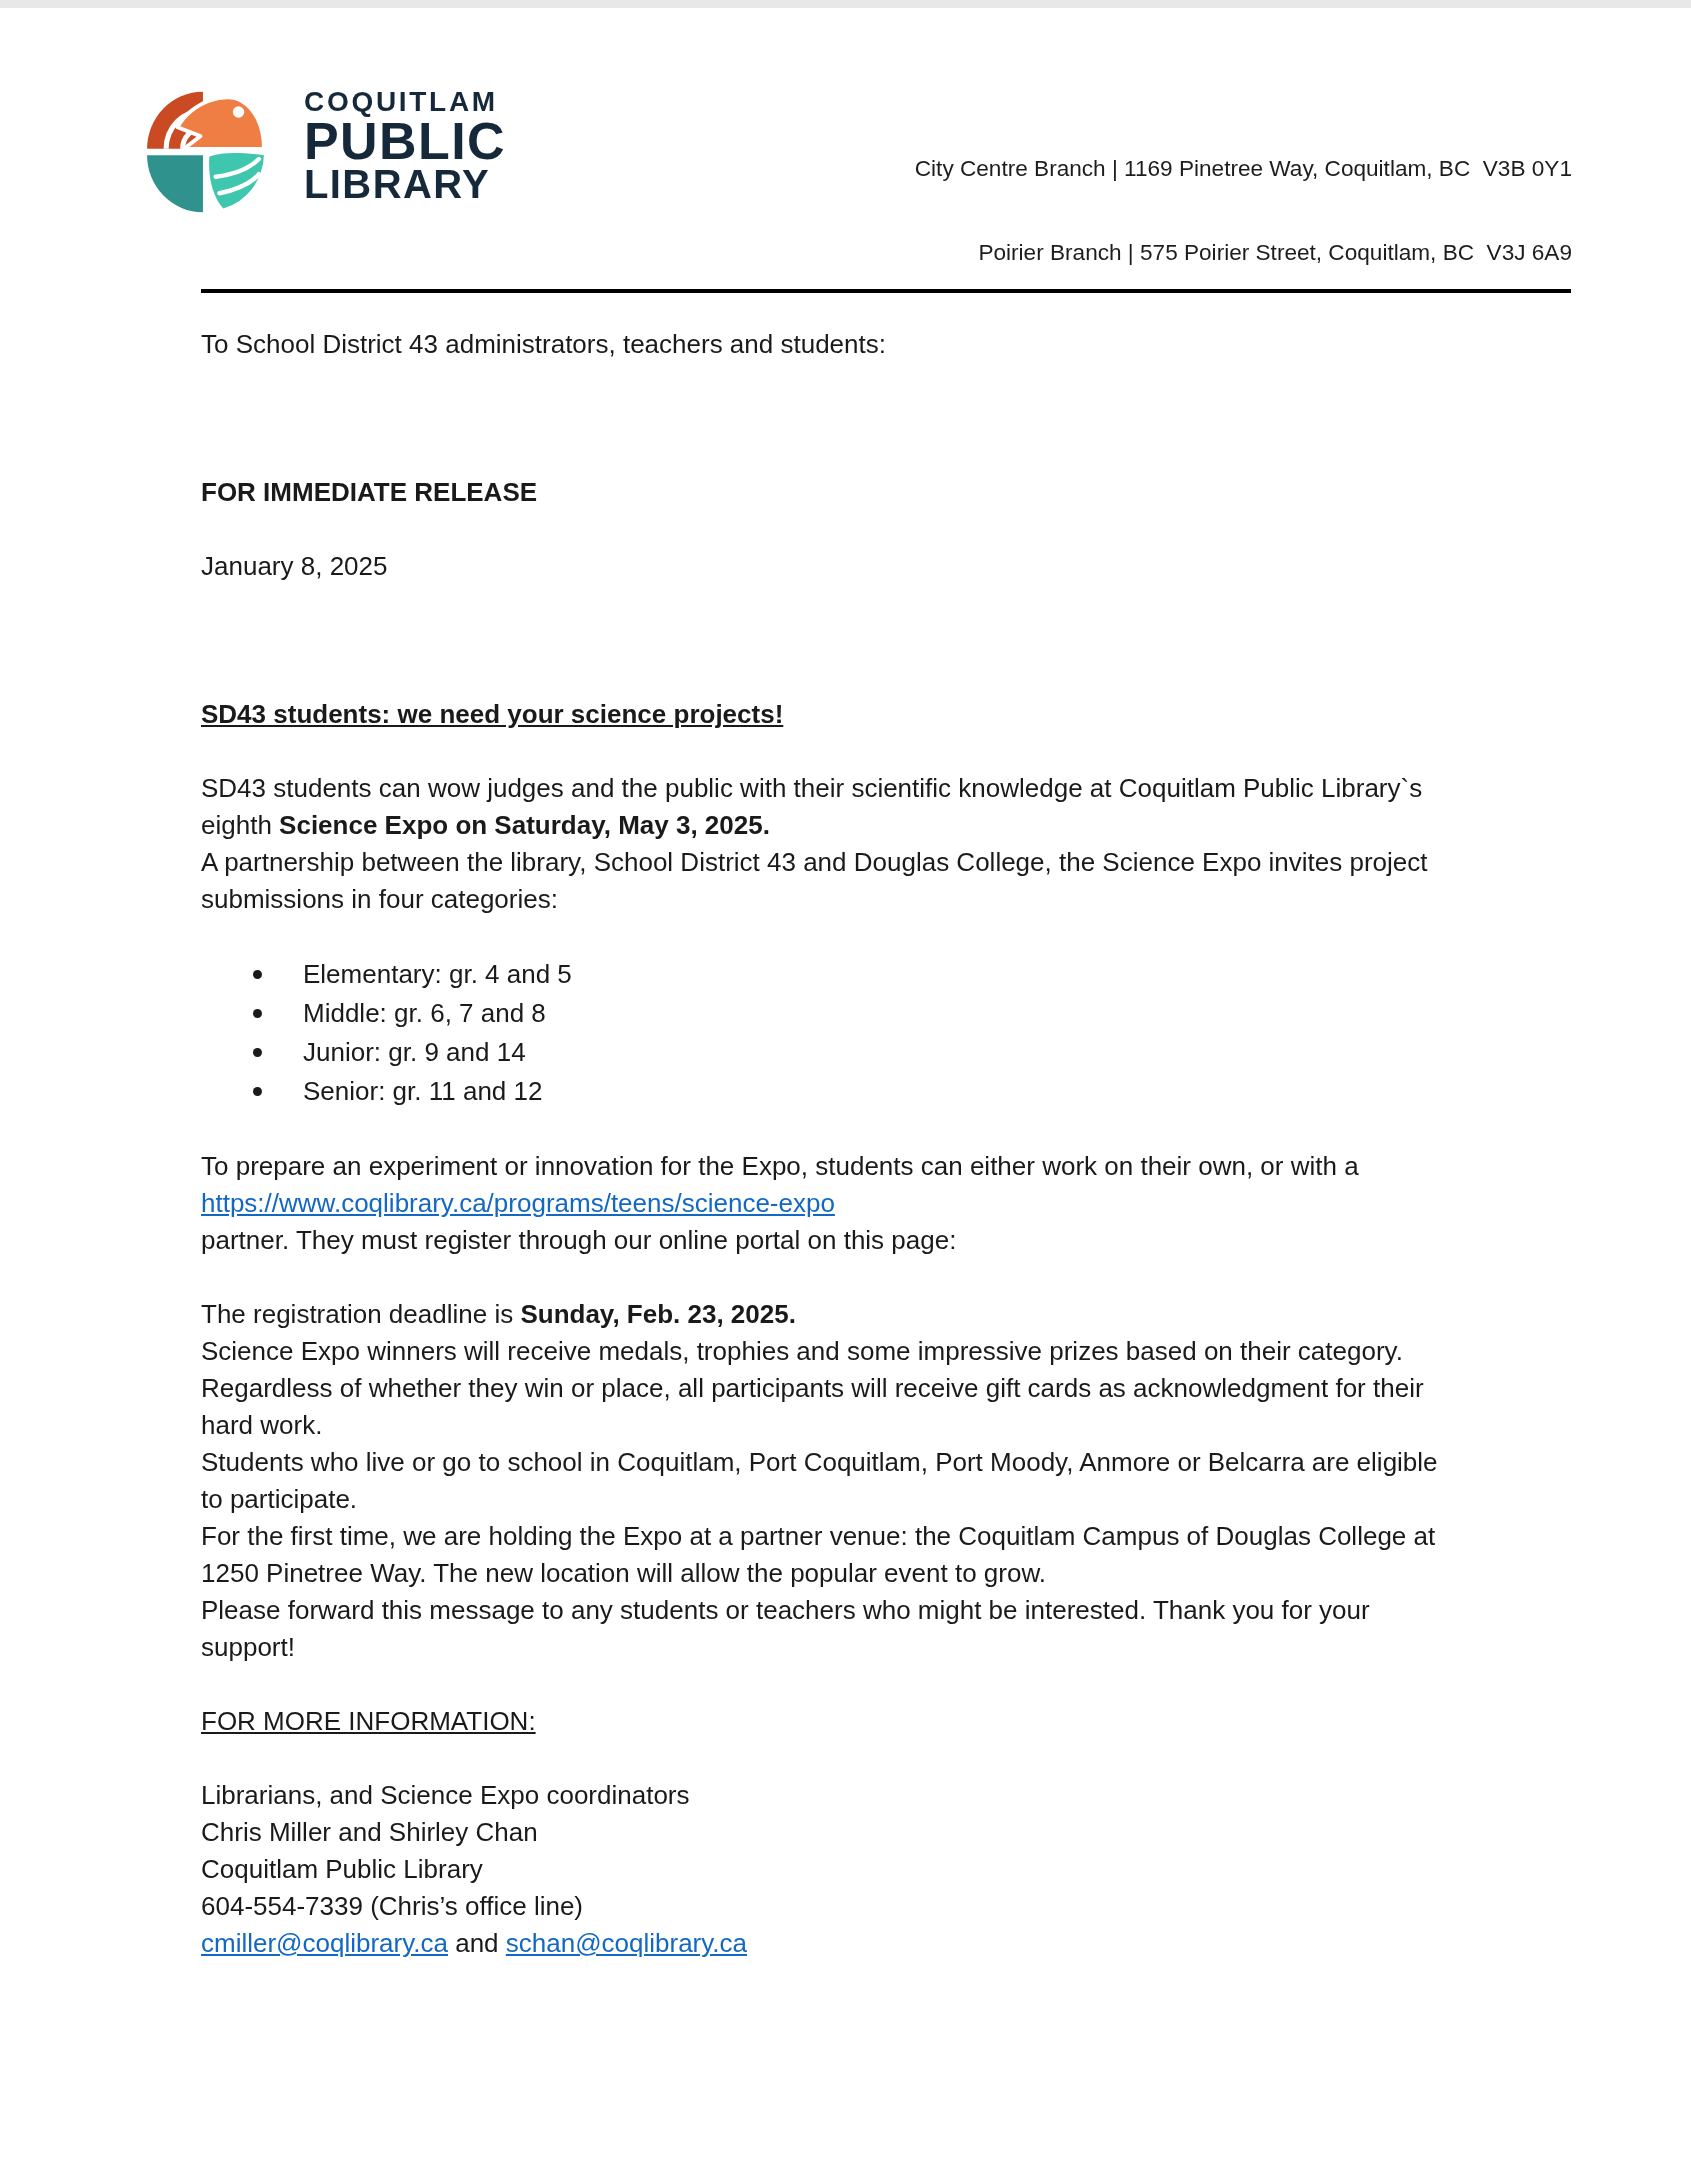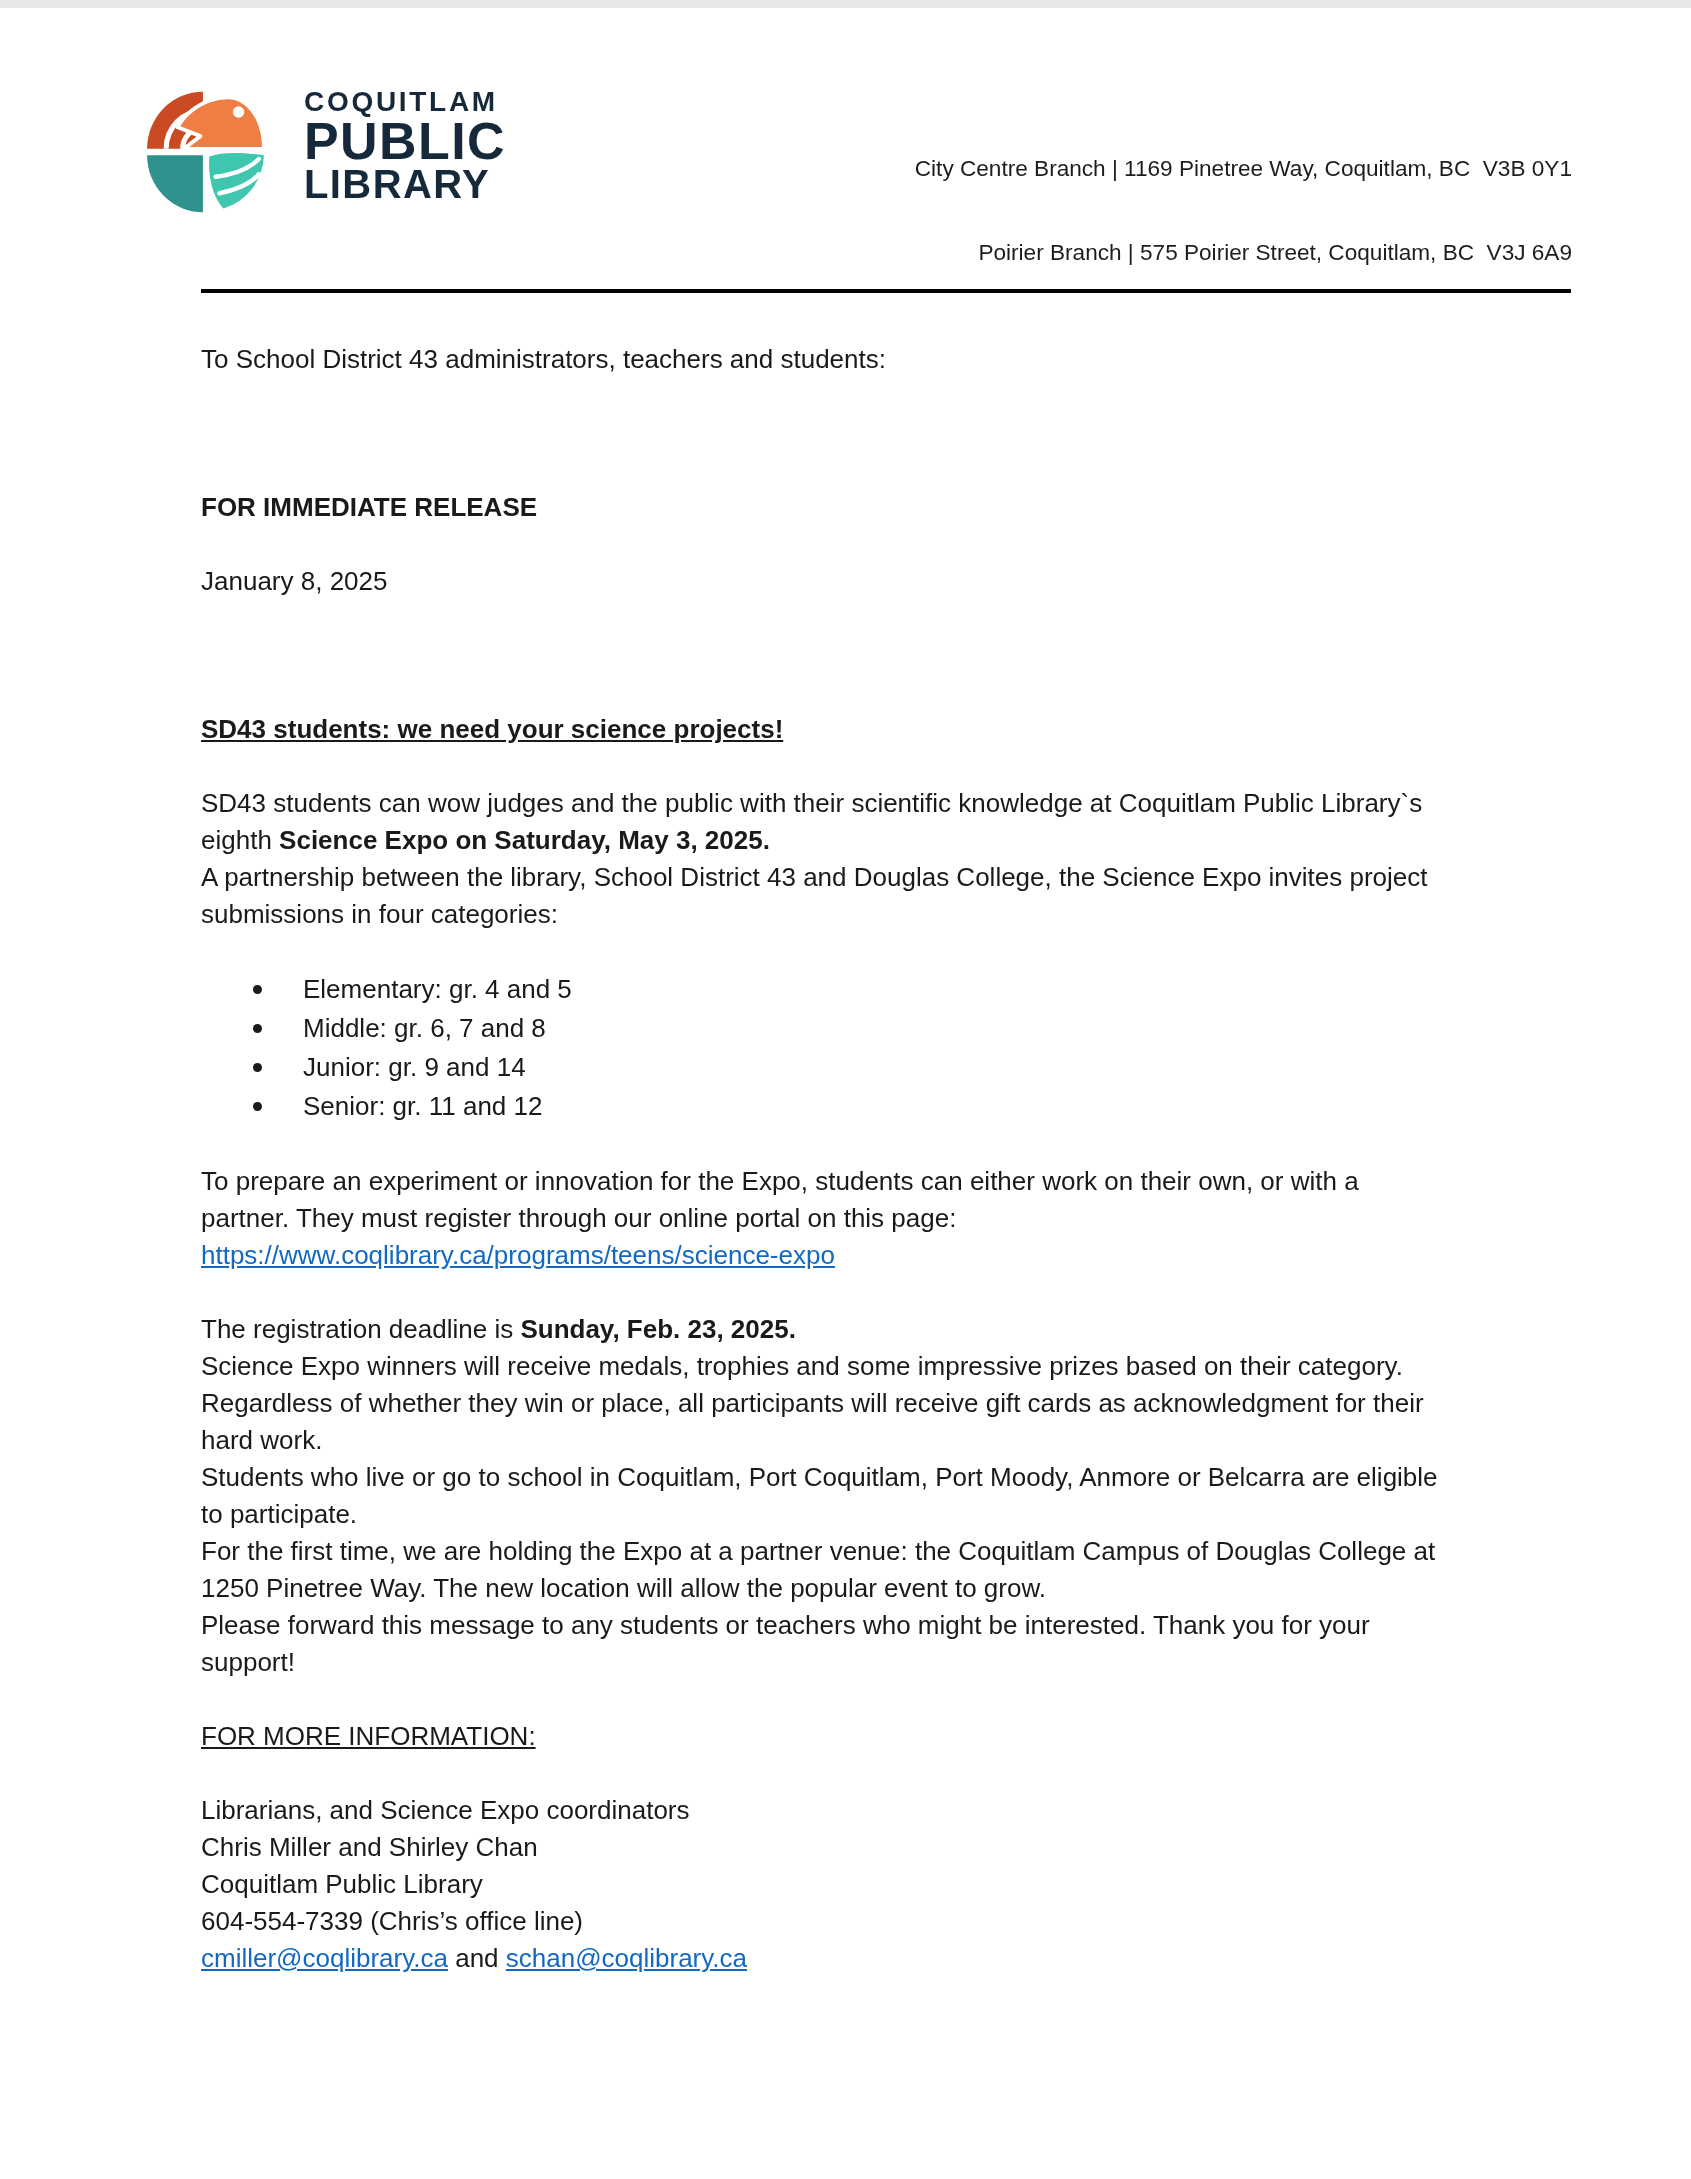"To School District 43 administrators," .letter-body { top: 333px -> 318px }
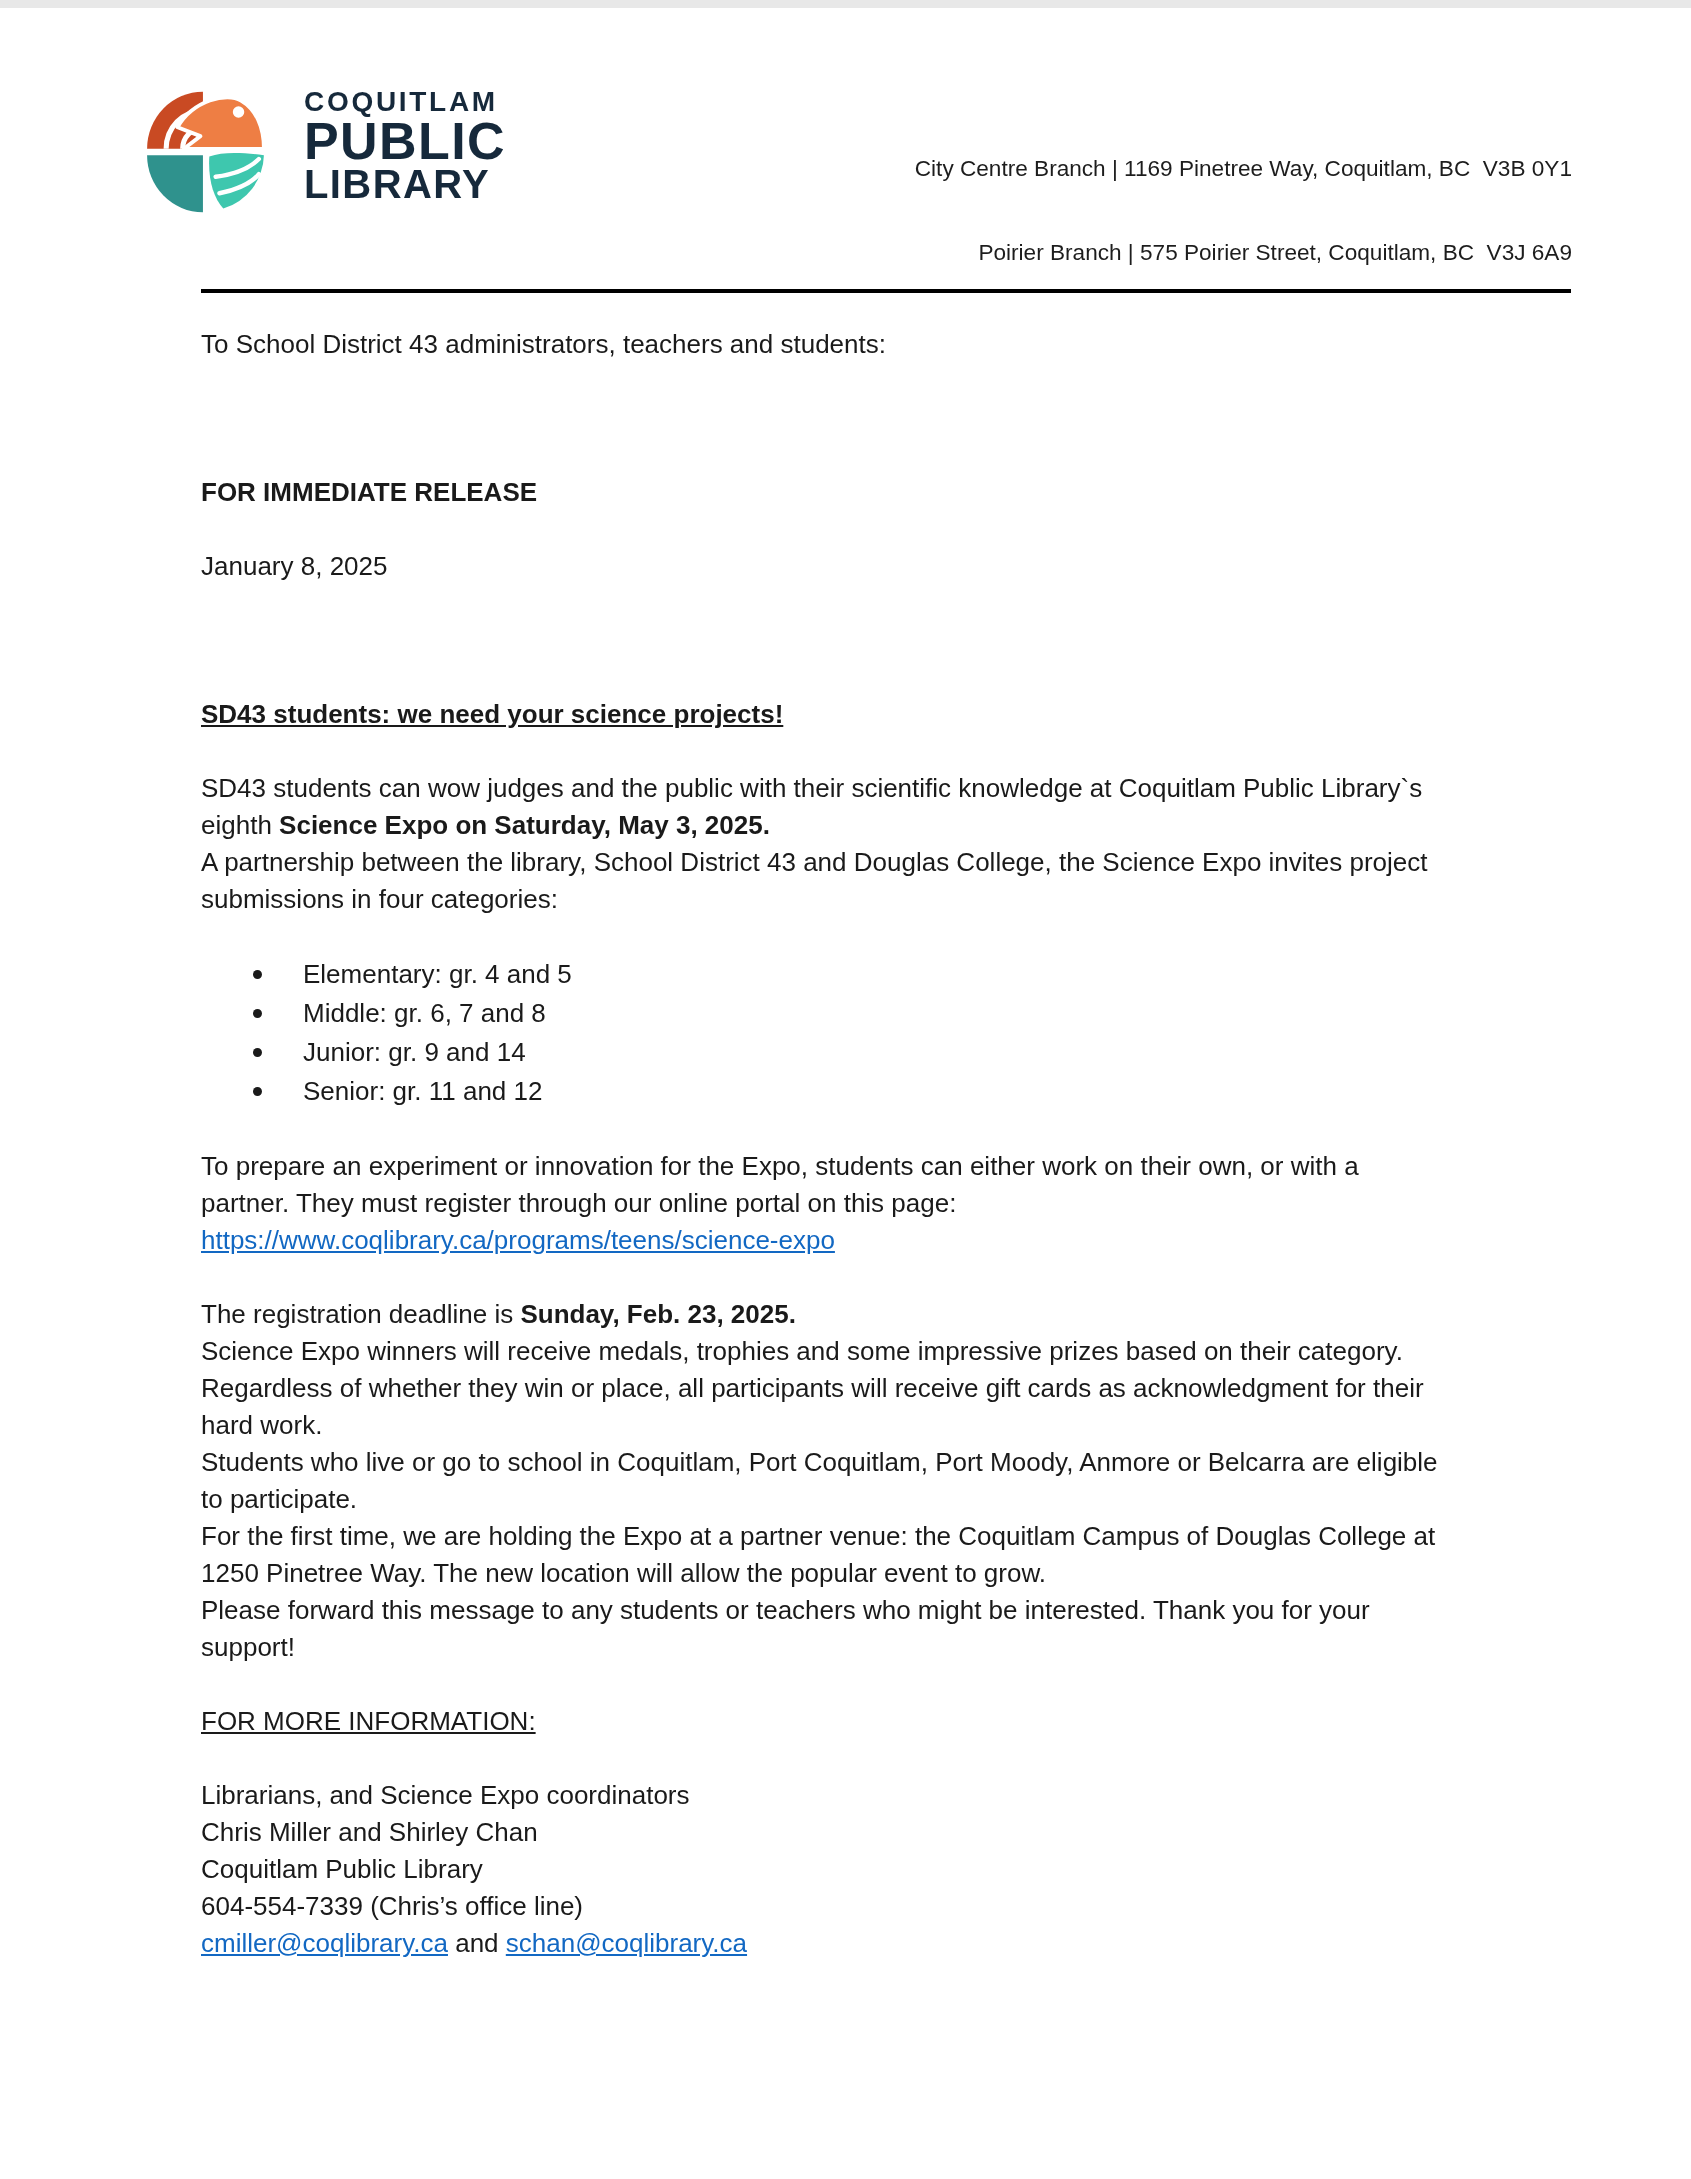"partner. They must register through" div.line { order: before "https://www.coqlibrary.ca/programs/teens" -> after "https://www.coqlibrary.ca/programs/teens" }
